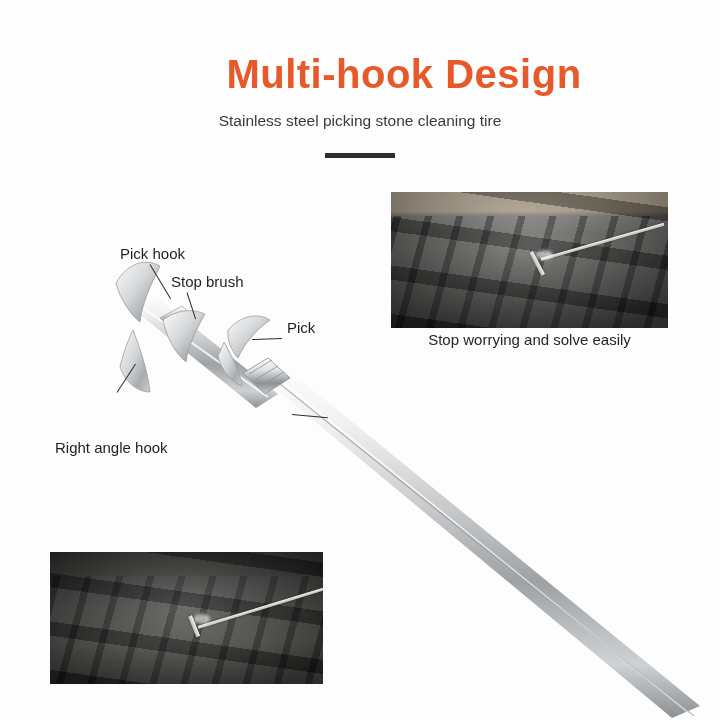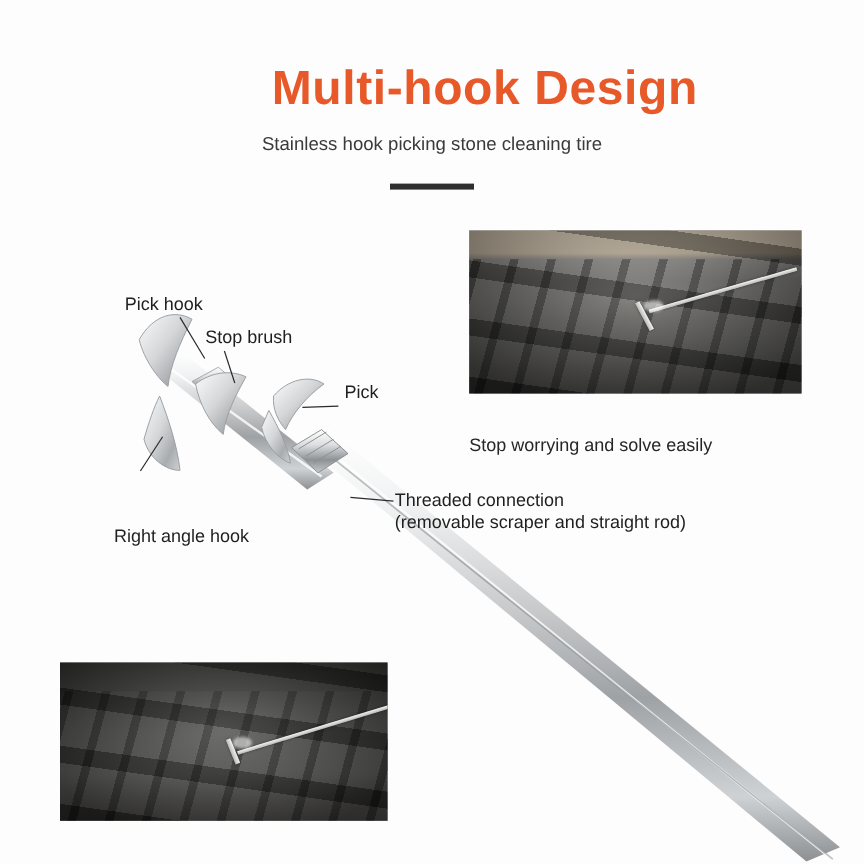"Stainless hook picking stone cleaning" div.subtitle { text: hook -> steel }
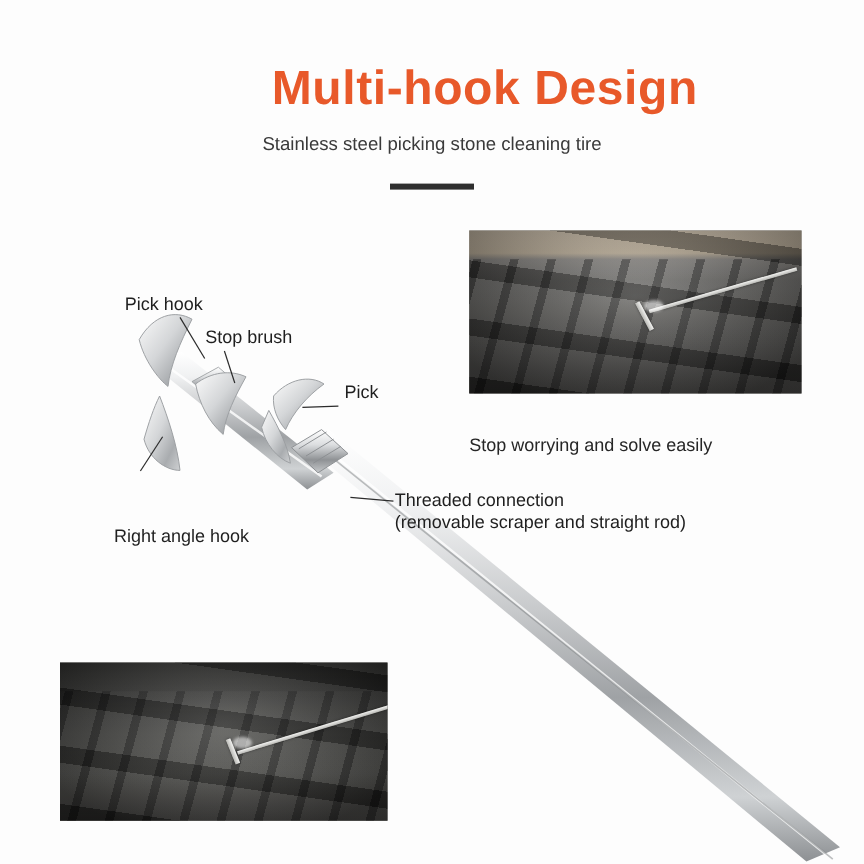"Pick hook" .lbl-pick-hook { left: 104px -> 120px }
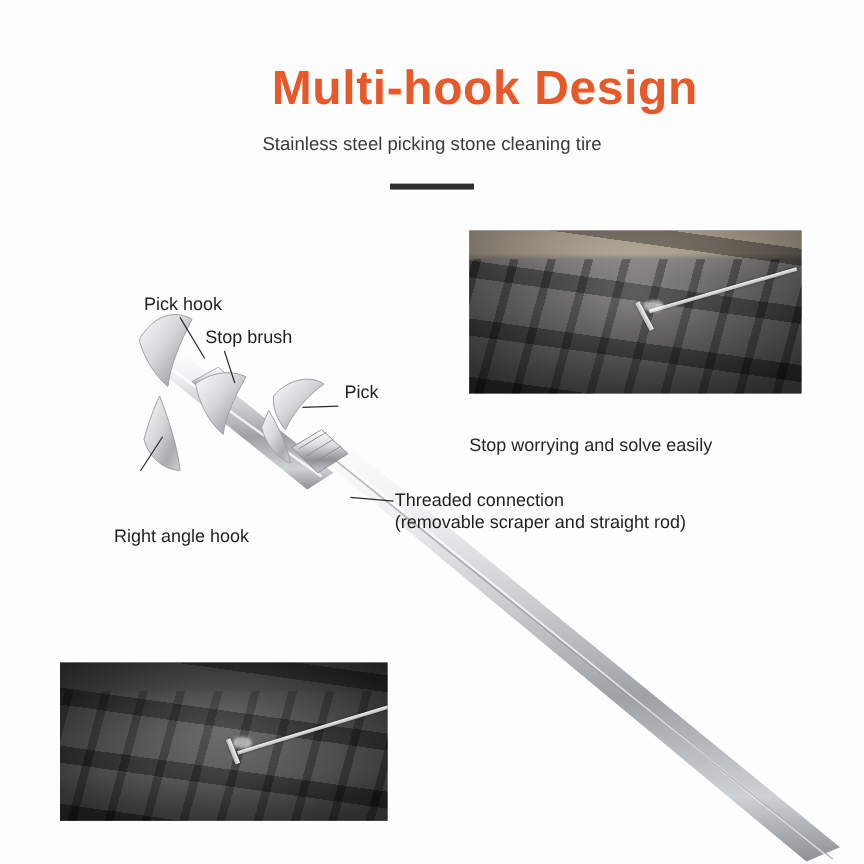"Stop worrying and solve easily" .caption { margin-top: 32px -> none; text-align: left -> center }
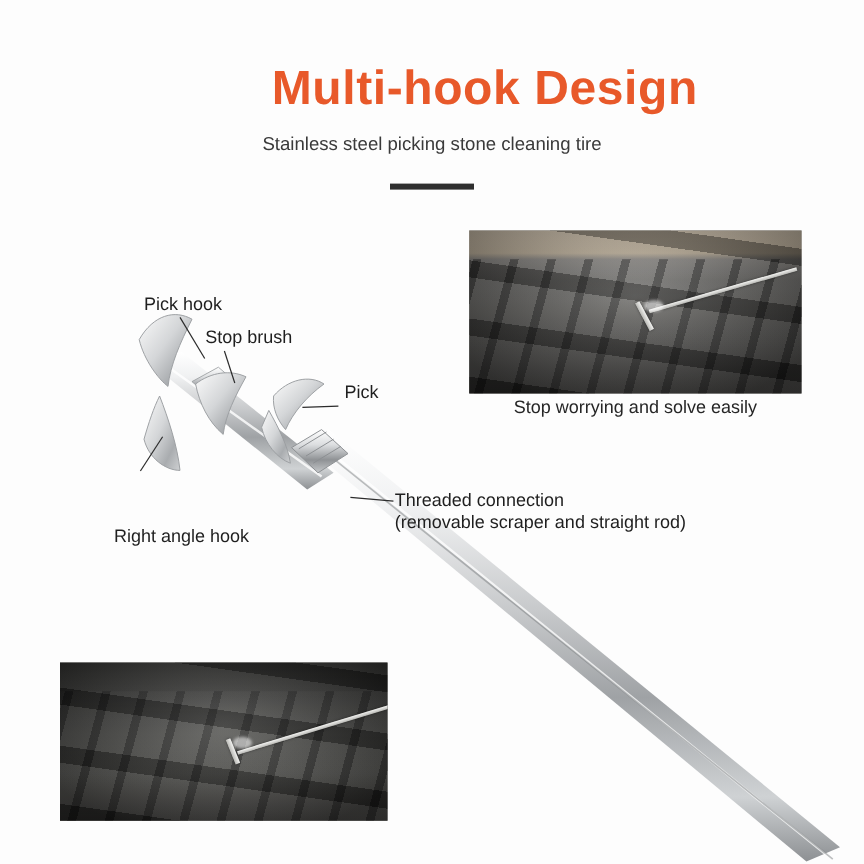"Threaded connection" div.label { html: <div> <div>Threaded connection</div> <div>(removable scraper and straight rod)</div> </div> -> none }
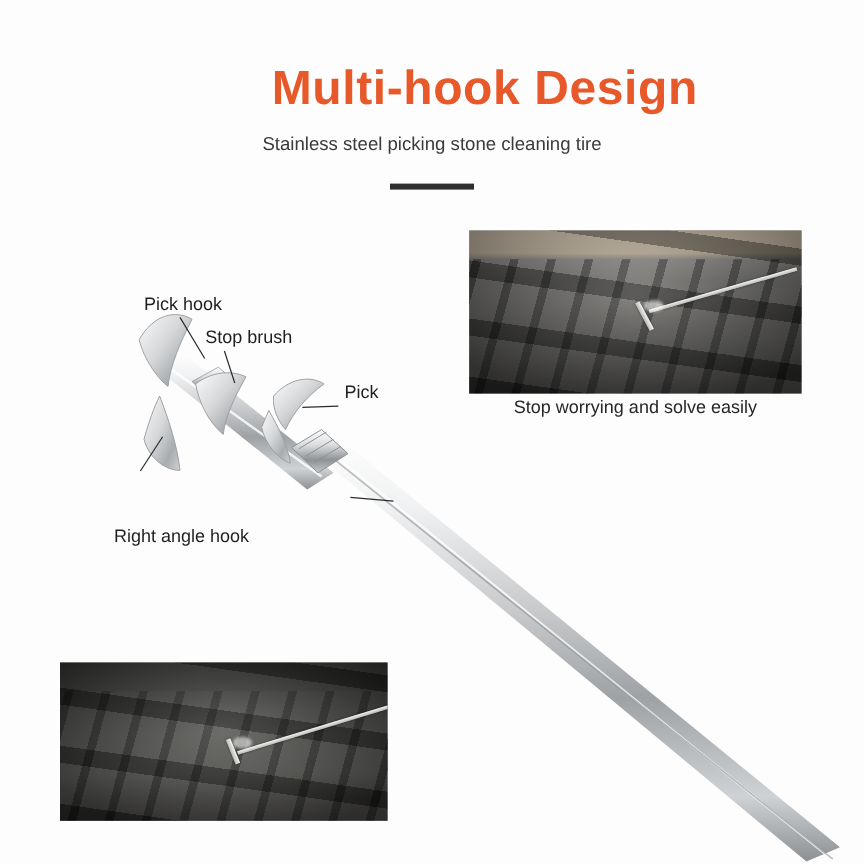"Right angle hook" .lbl-right-angle { margin-left: 40px -> none }
